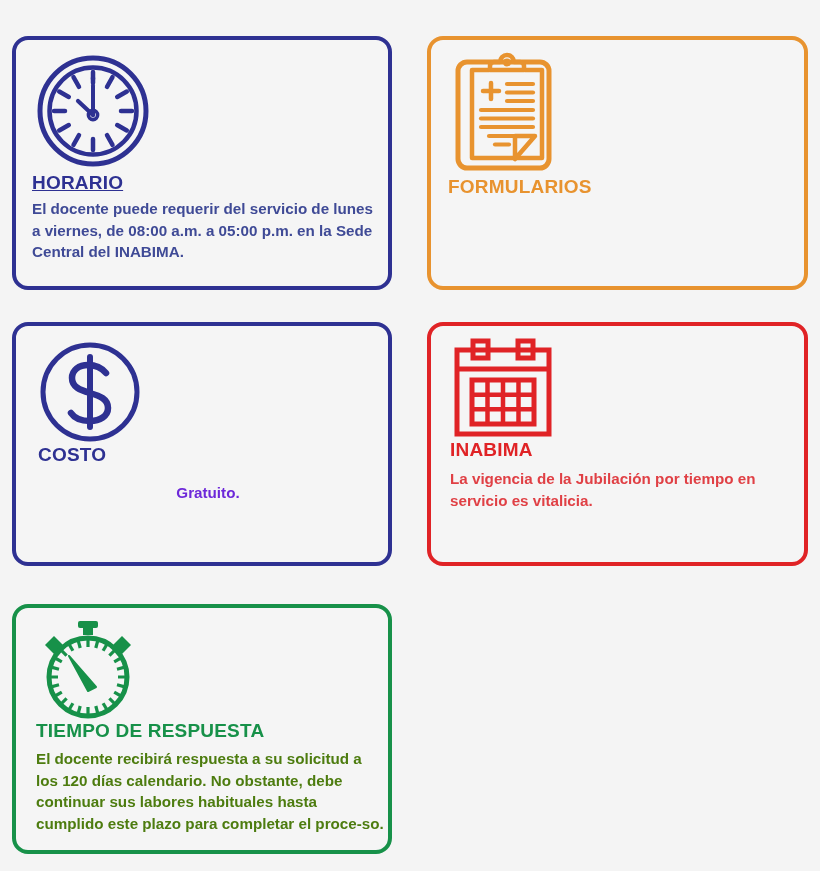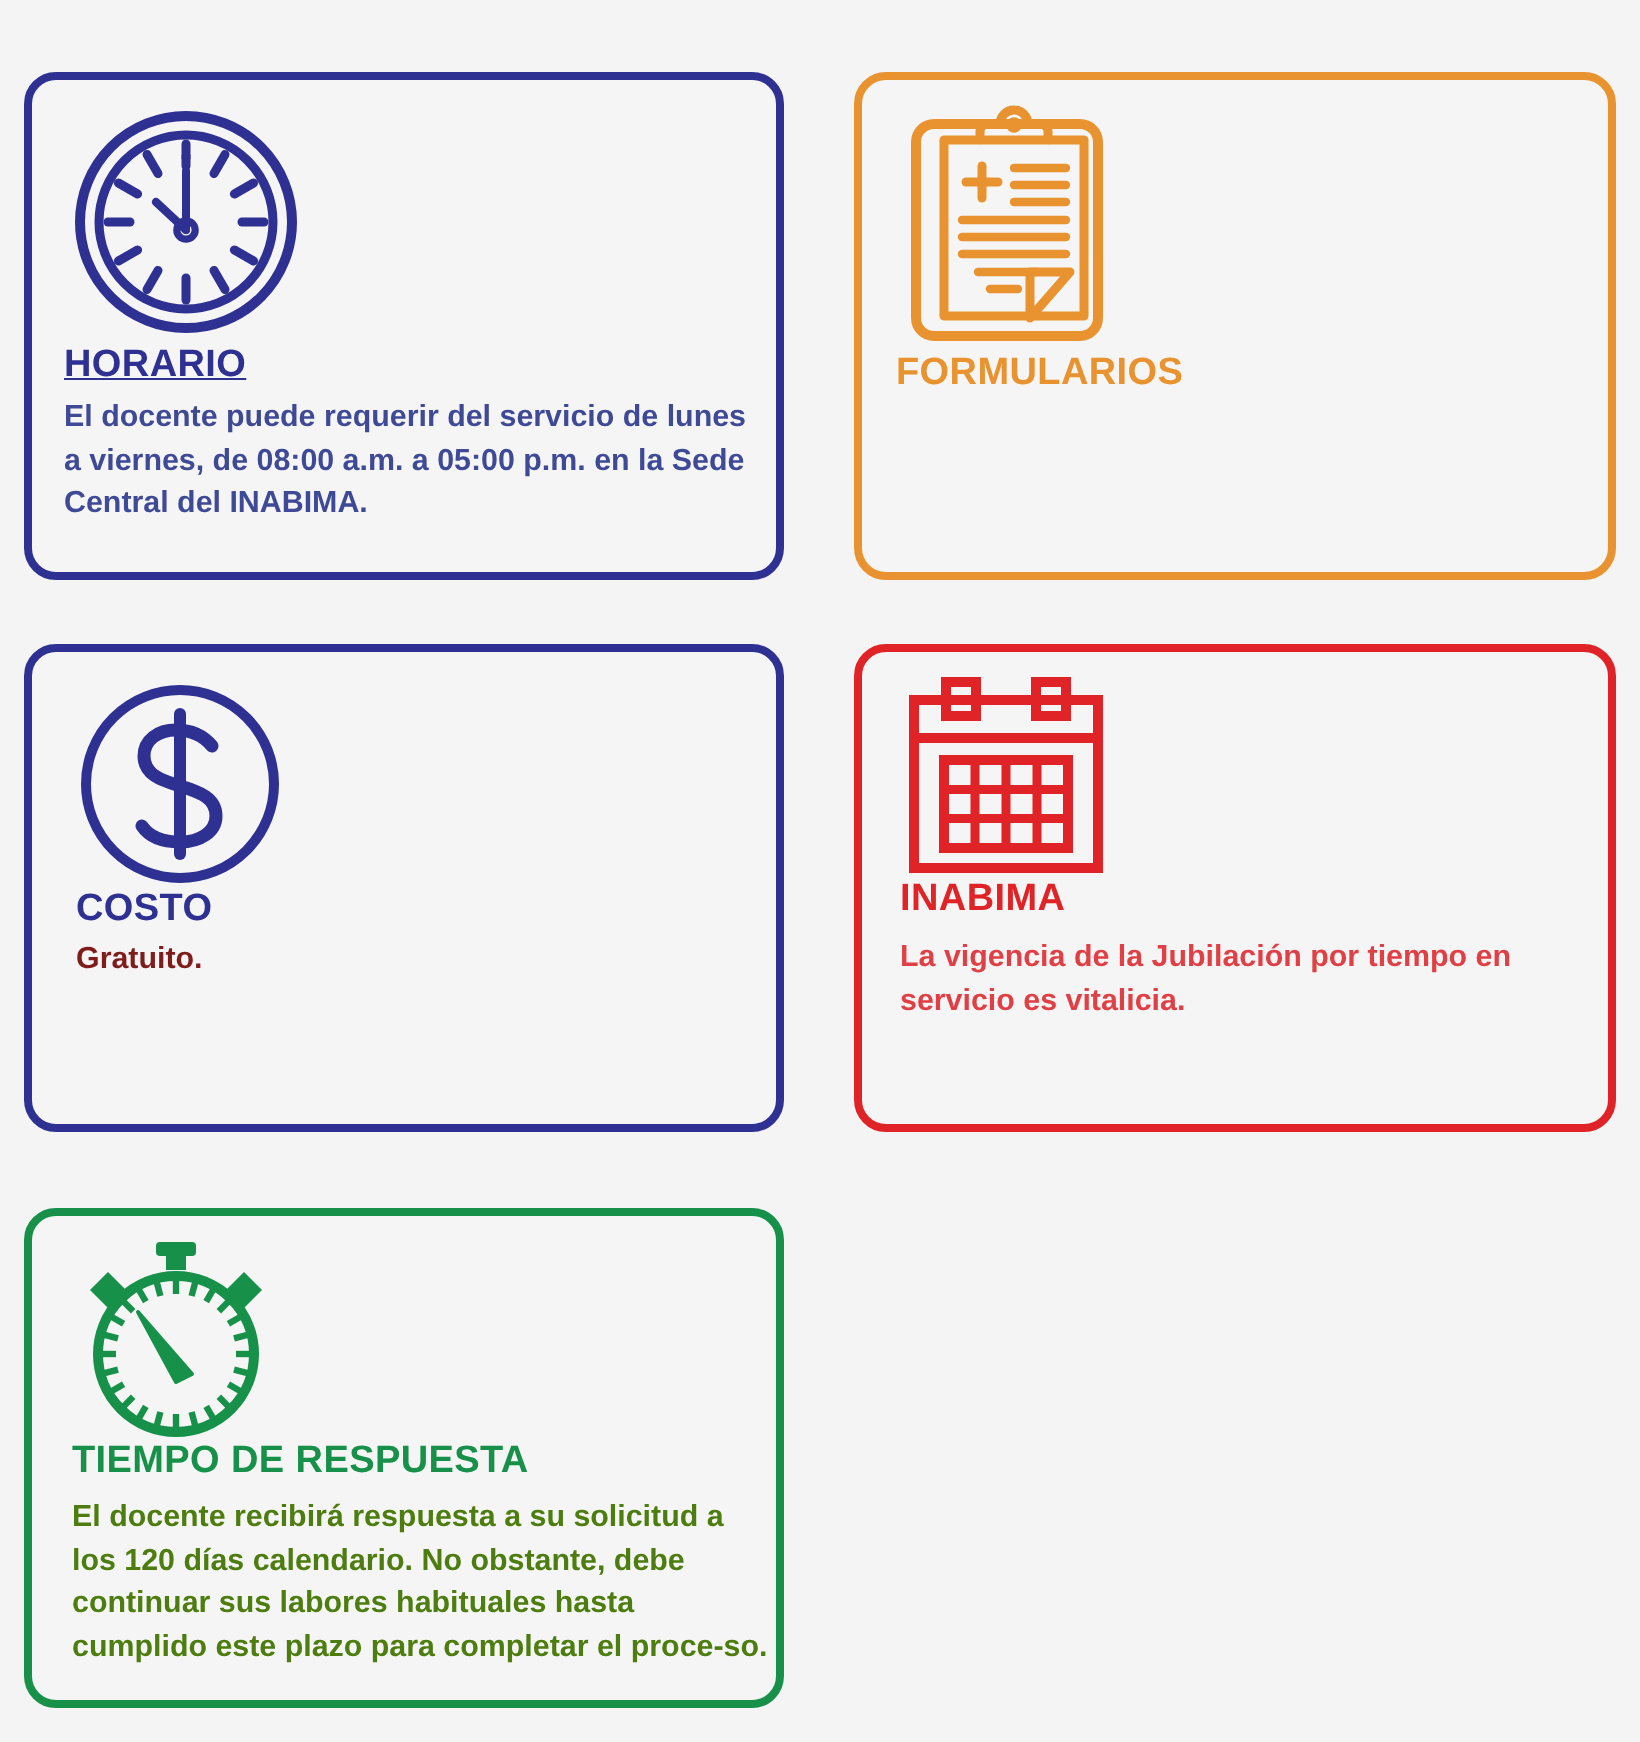"Gratuito." .card-costo .card-body { color: #7f1d1d -> #6d28d9; text-align: none -> center; top: 143px -> 156px }
